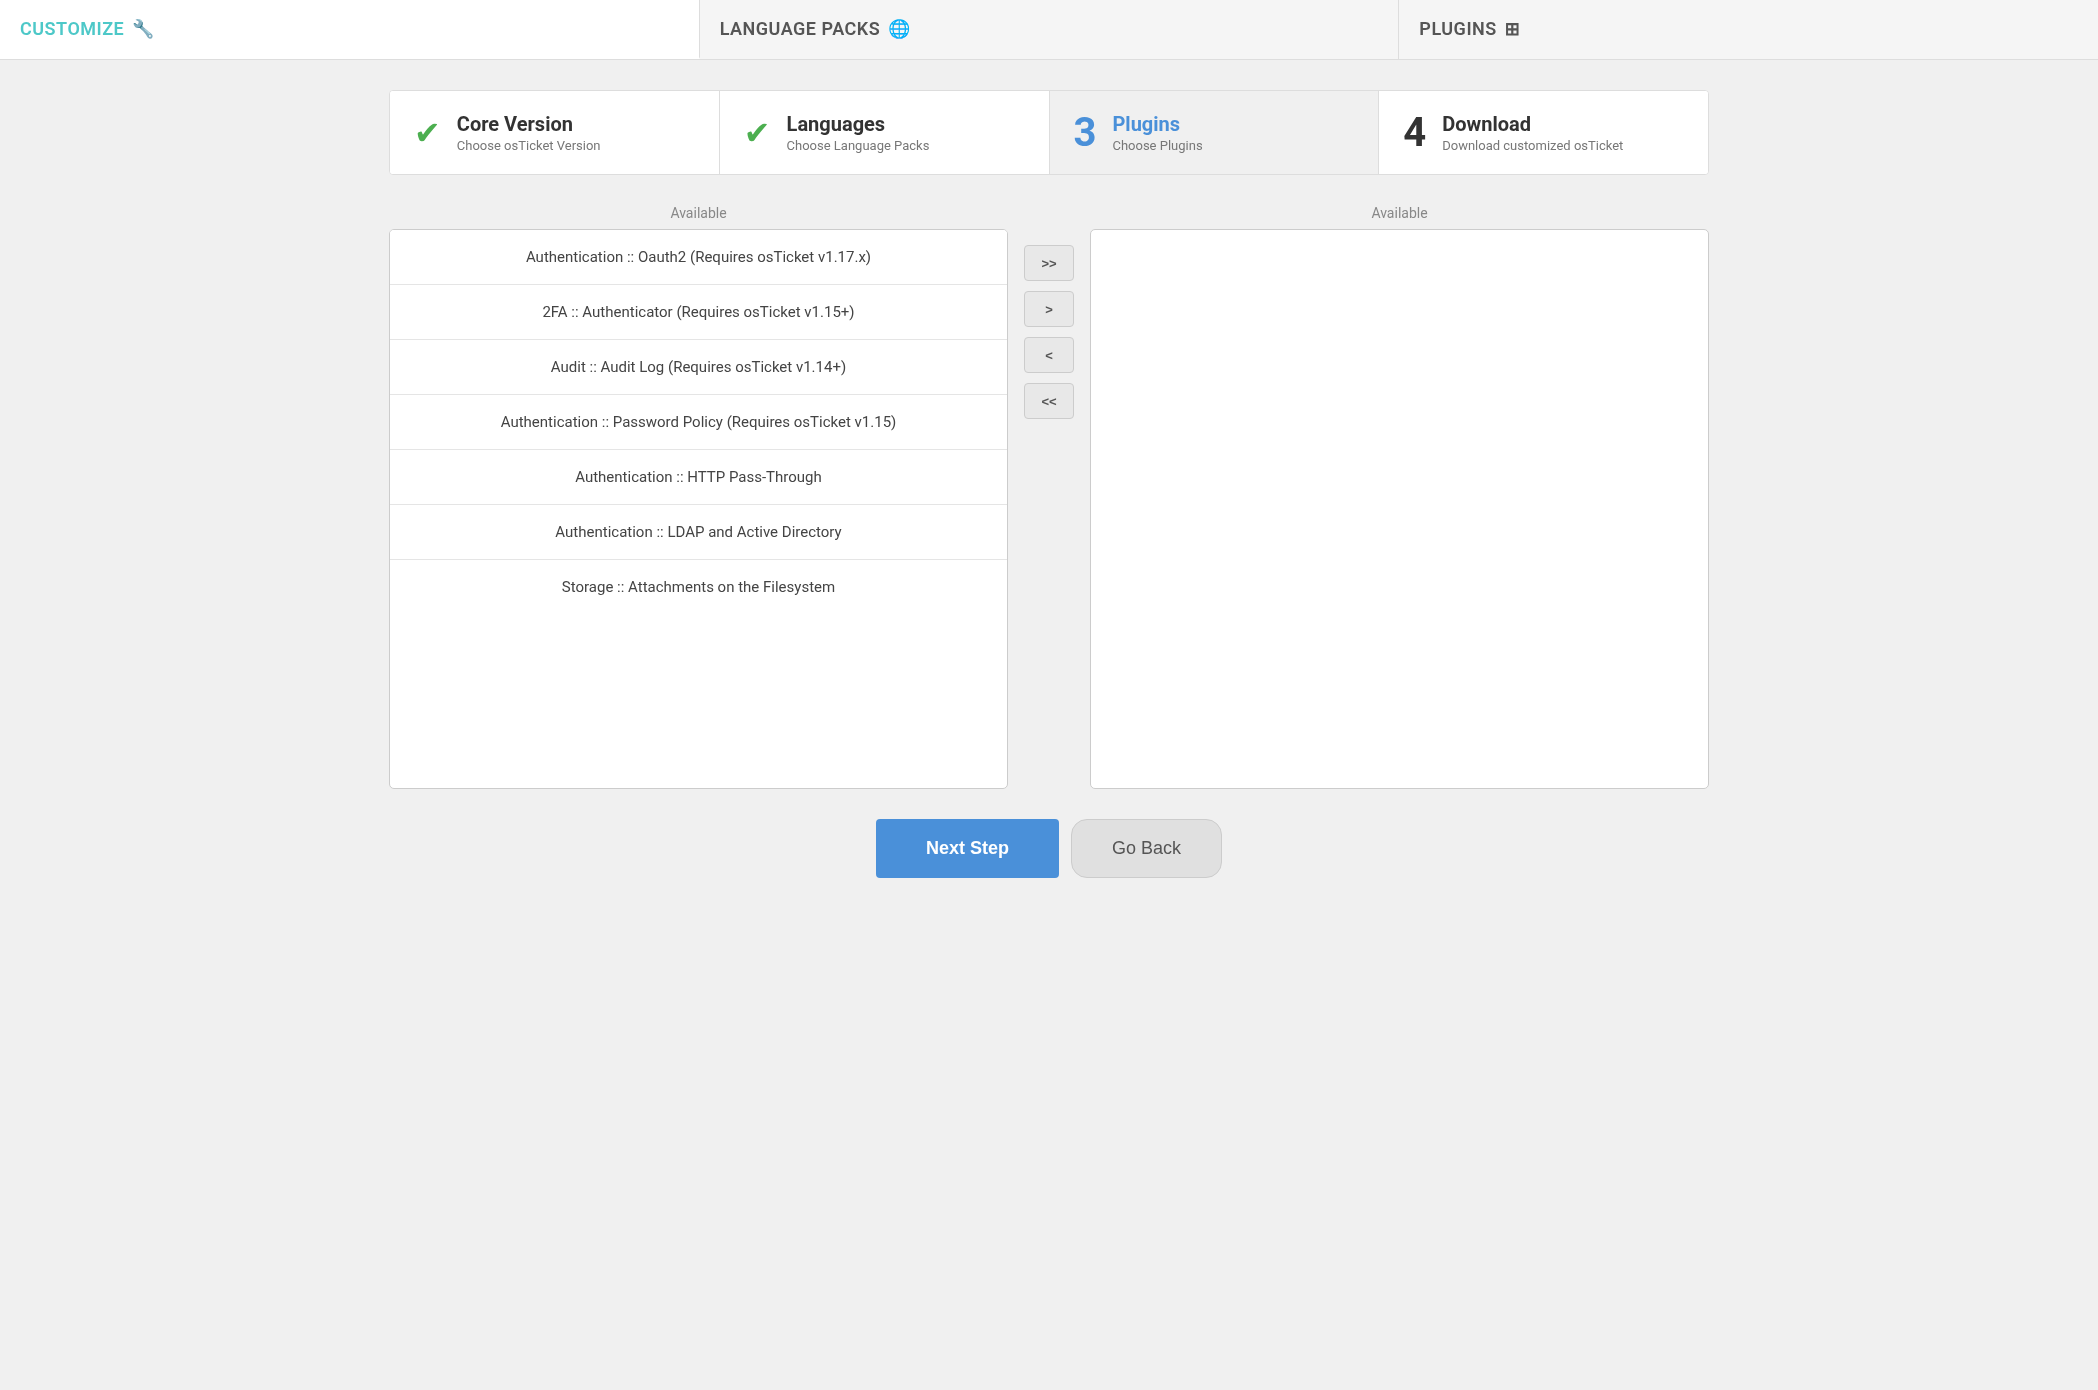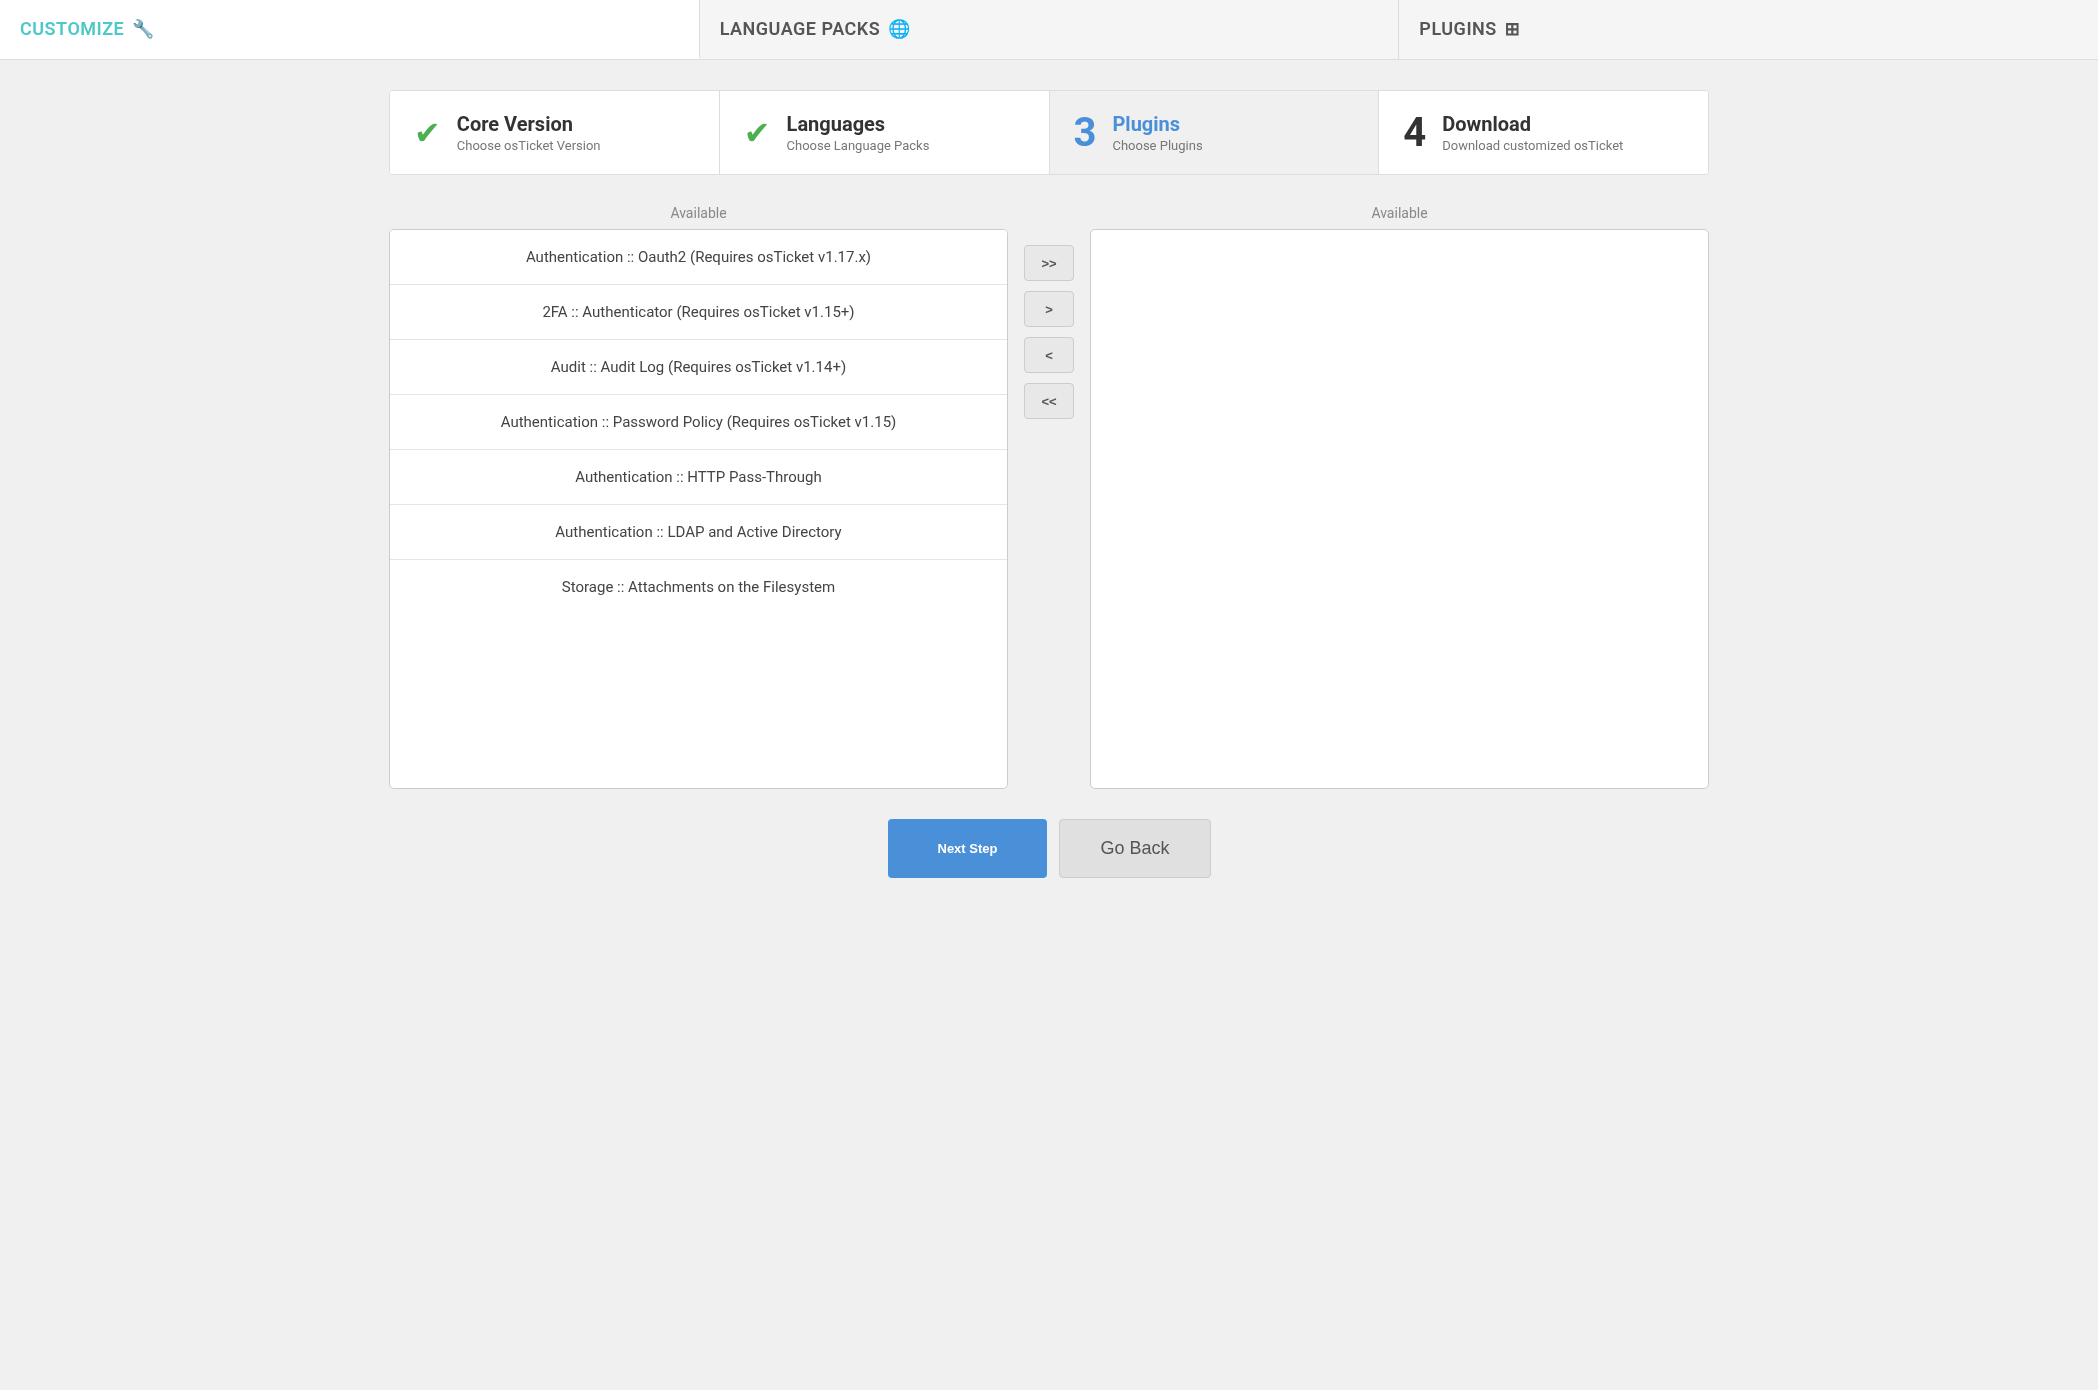"Next Step" .btn-next { font-size: 13px -> 18px }
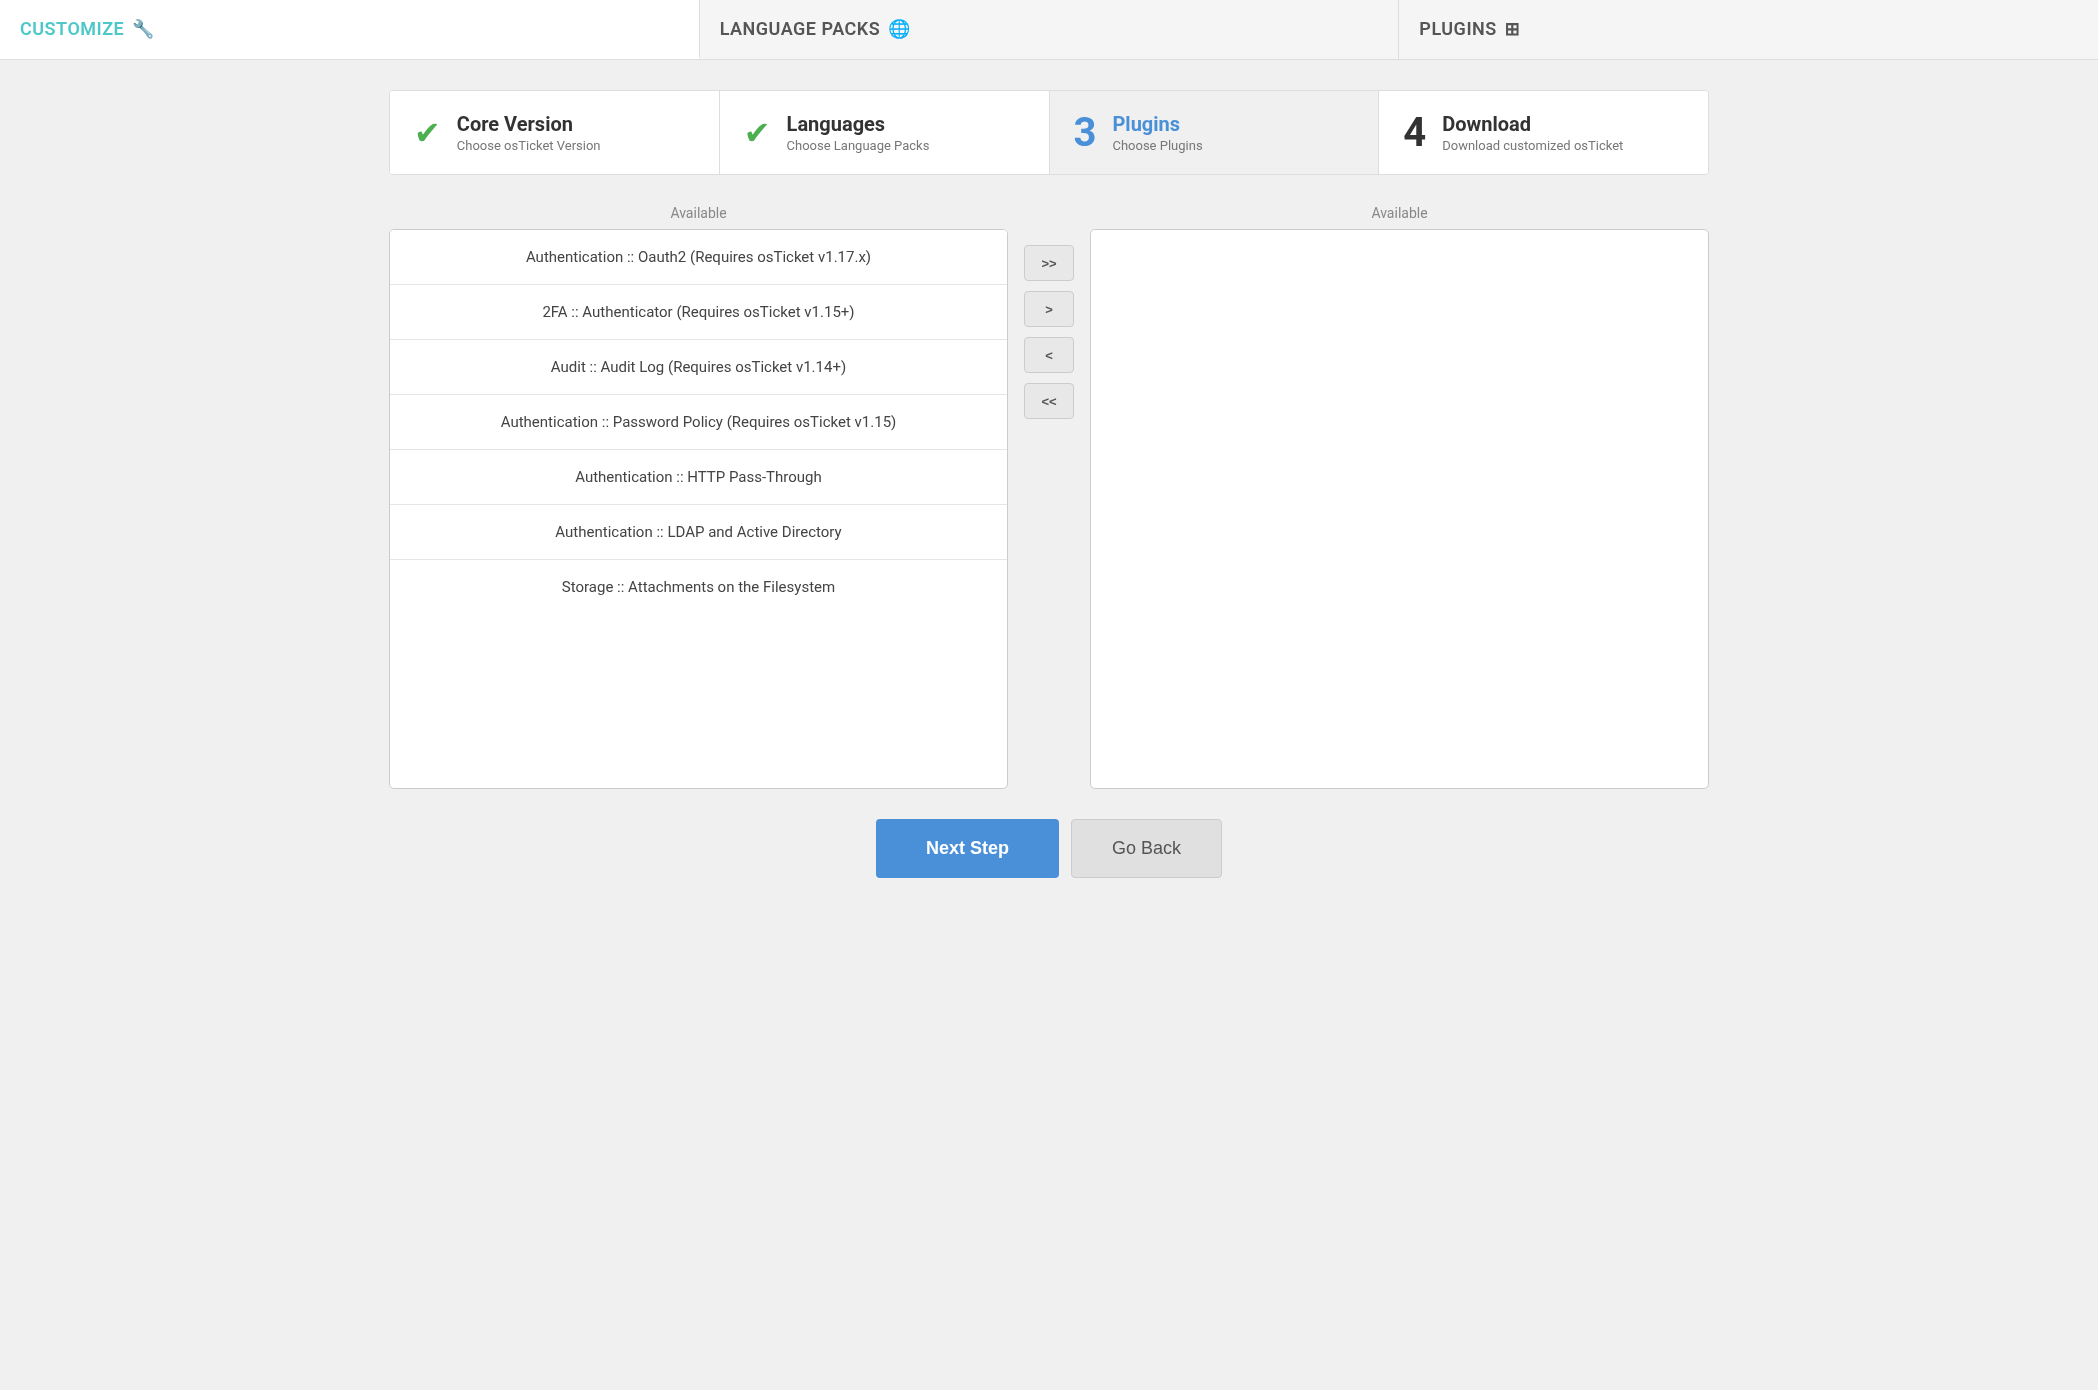"Go Back" .btn-back { border-radius: 4px -> 16px }
